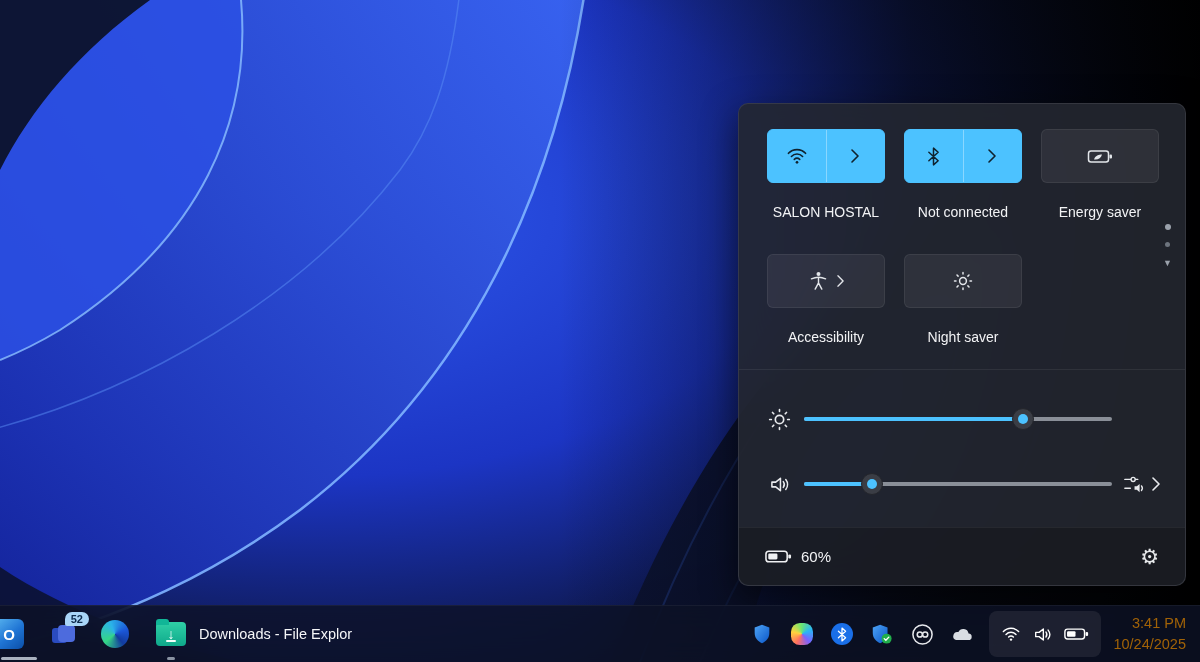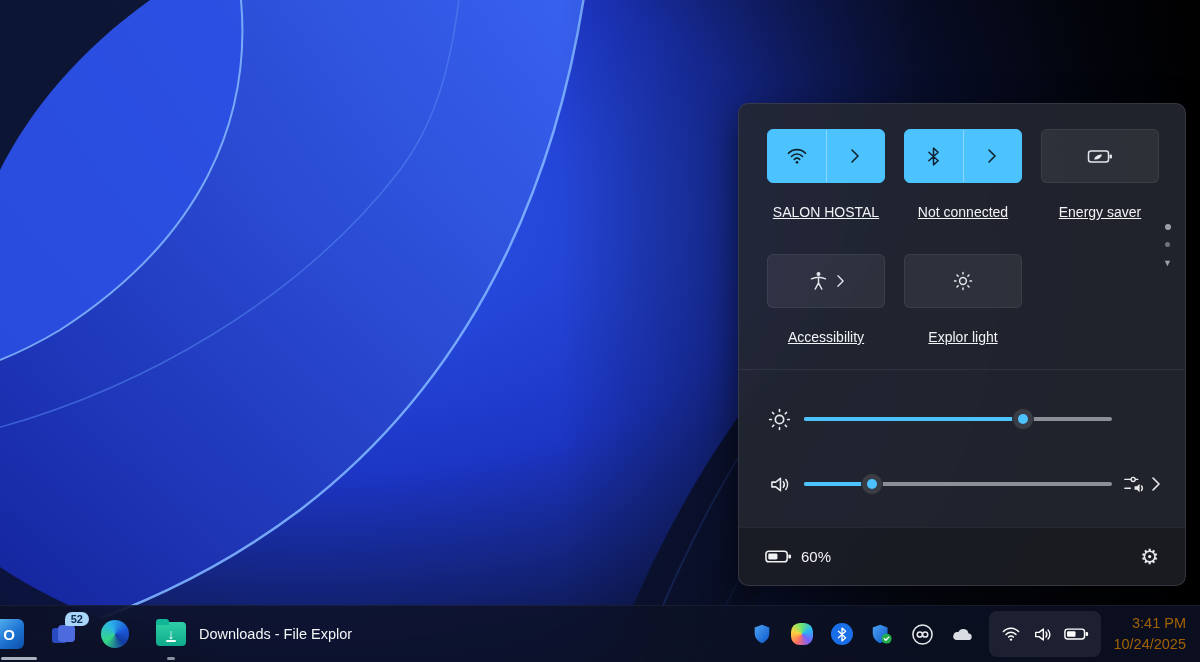"SALON HOSTAL" .tile-label { text-decoration: underline -> none }
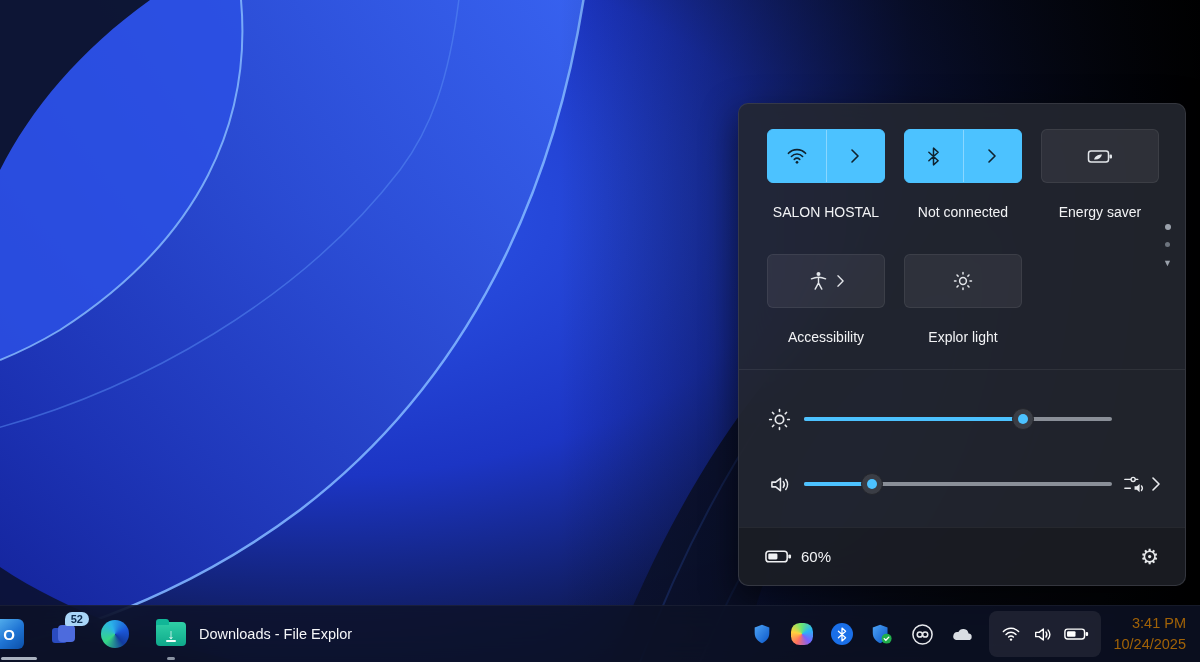"Explor light" div.tile-label { text: Explor light -> Night saver }
